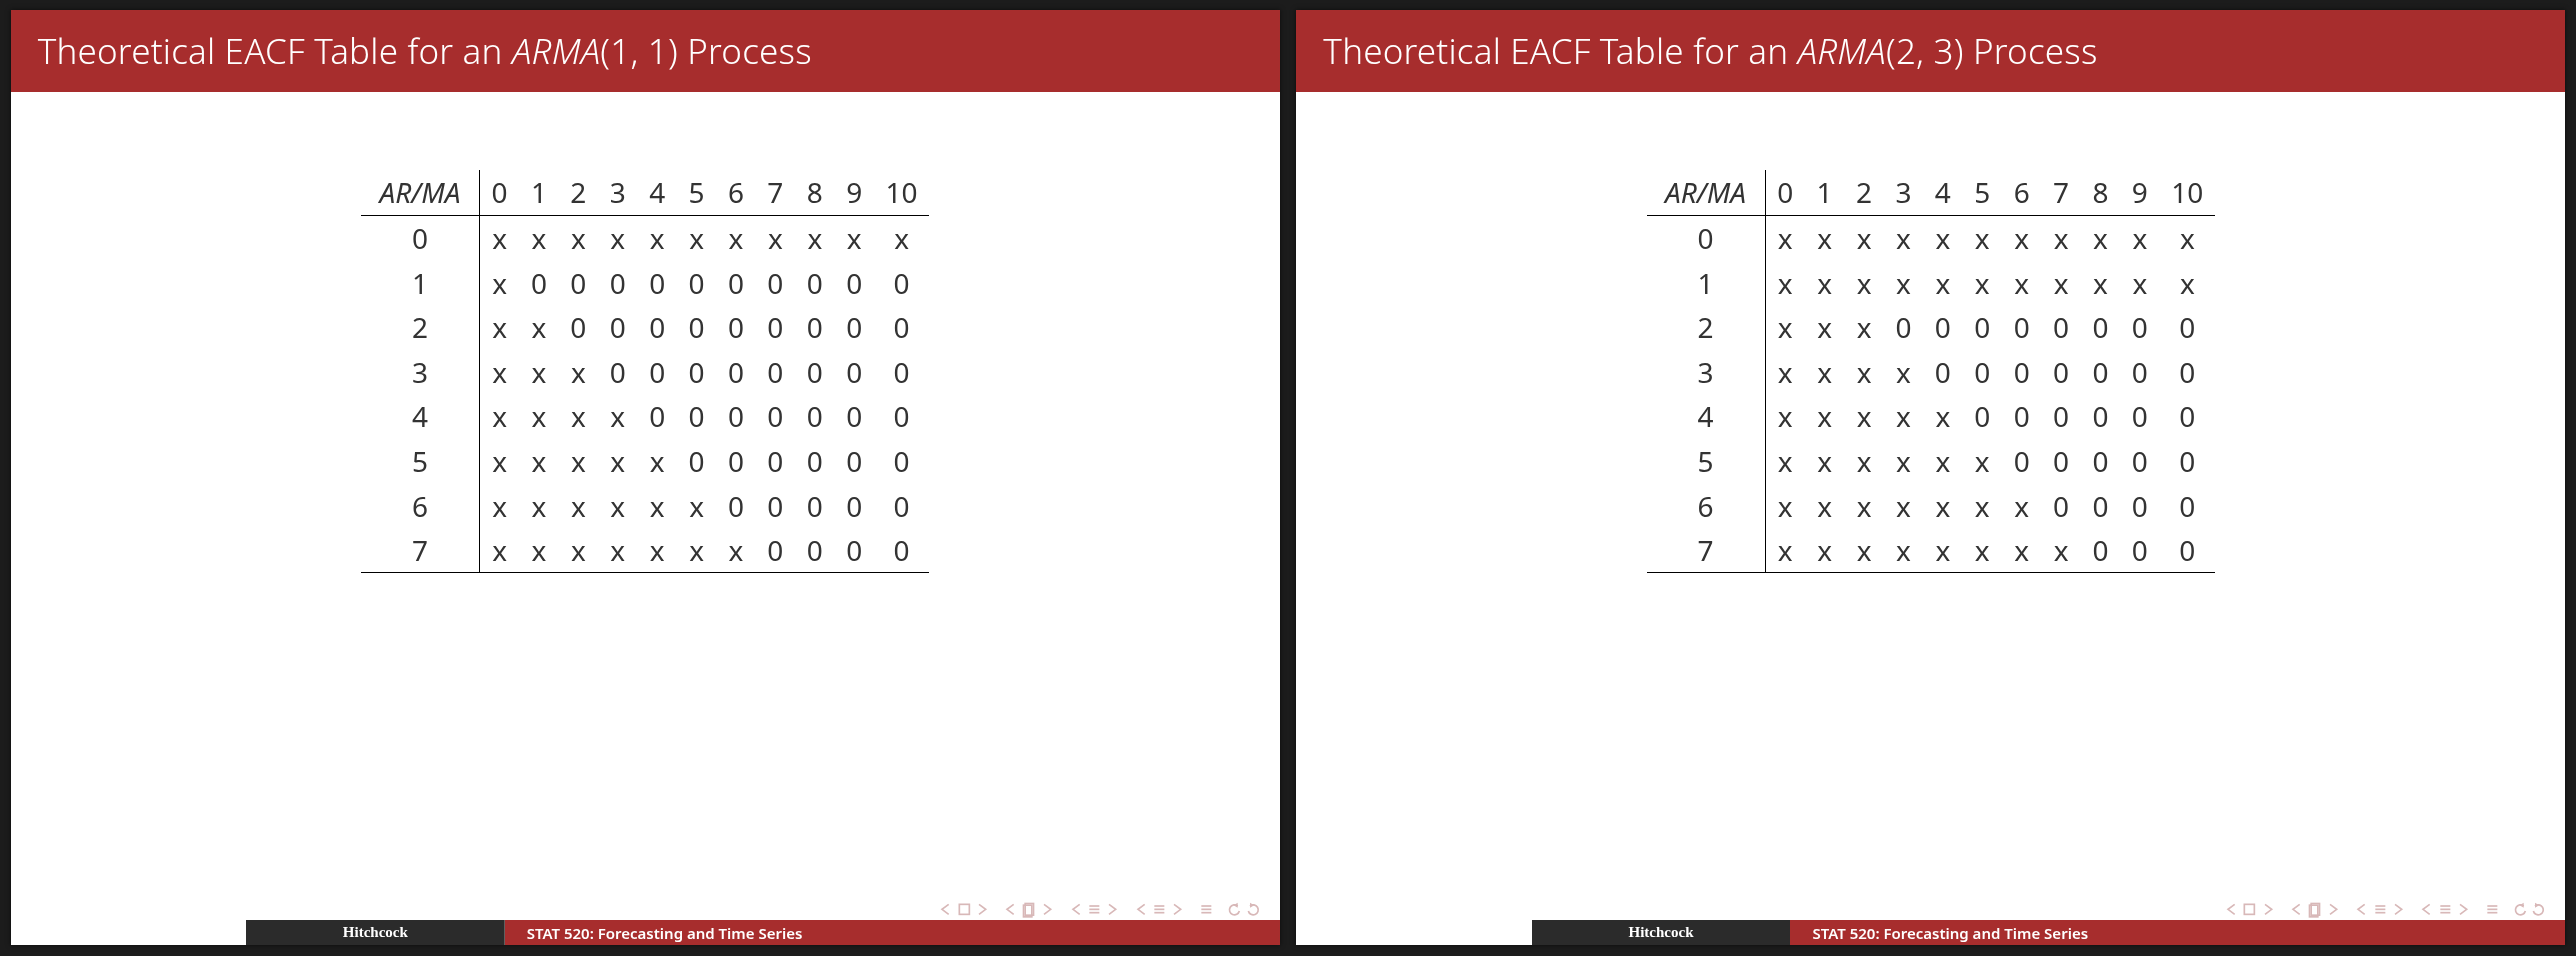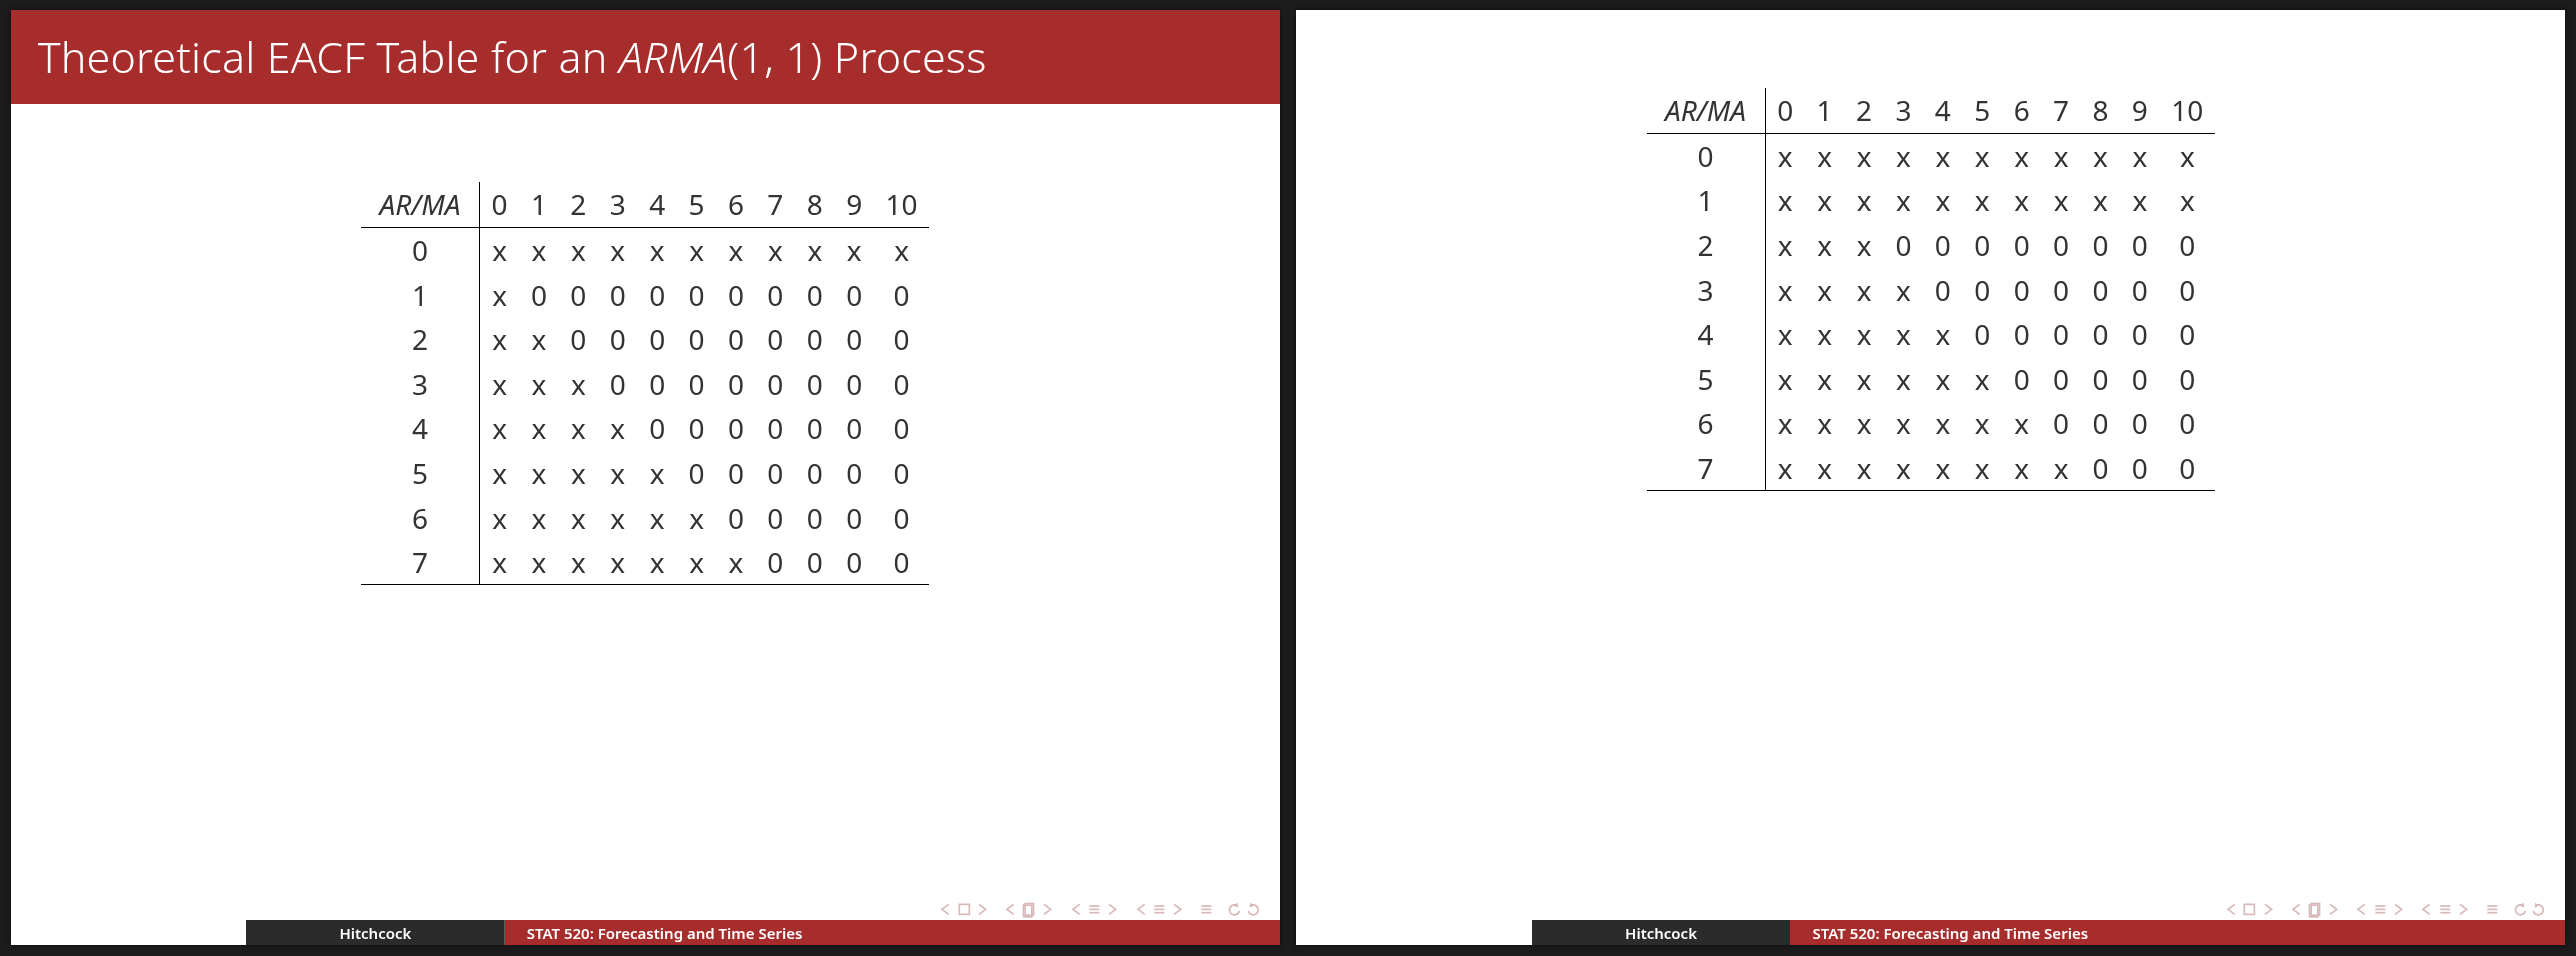"Theoretical EACF Table for an" .slide-header { font-size: 43px -> 35px }
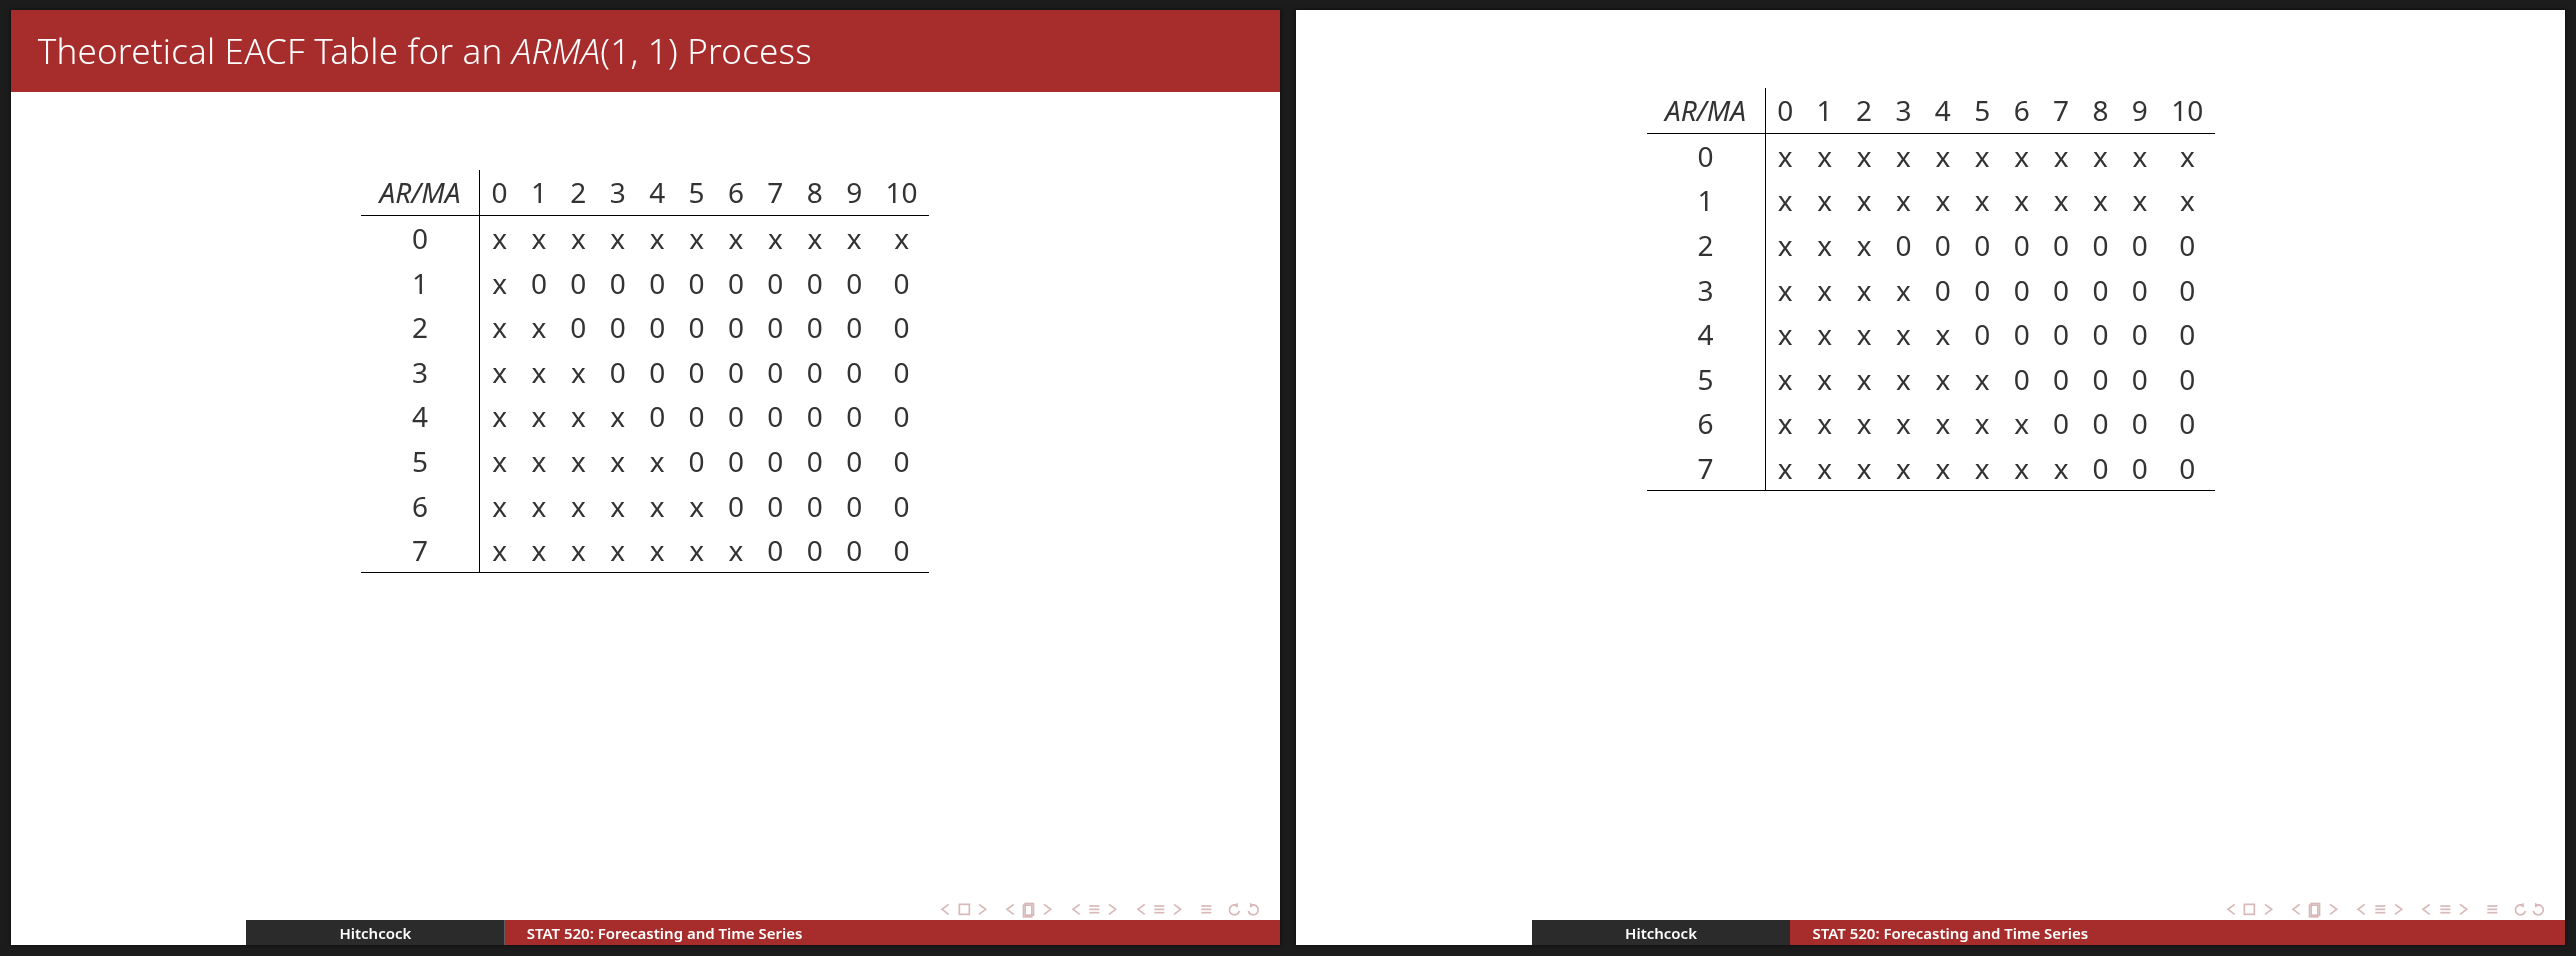"Theoretical EACF Table for an ARMA(2," div.slide-header { html: none -> <div> <span>Theoretical EACF Table for an </span><span>ARMA</span><span>(2, 3)</span><span> Process</span> </div> }
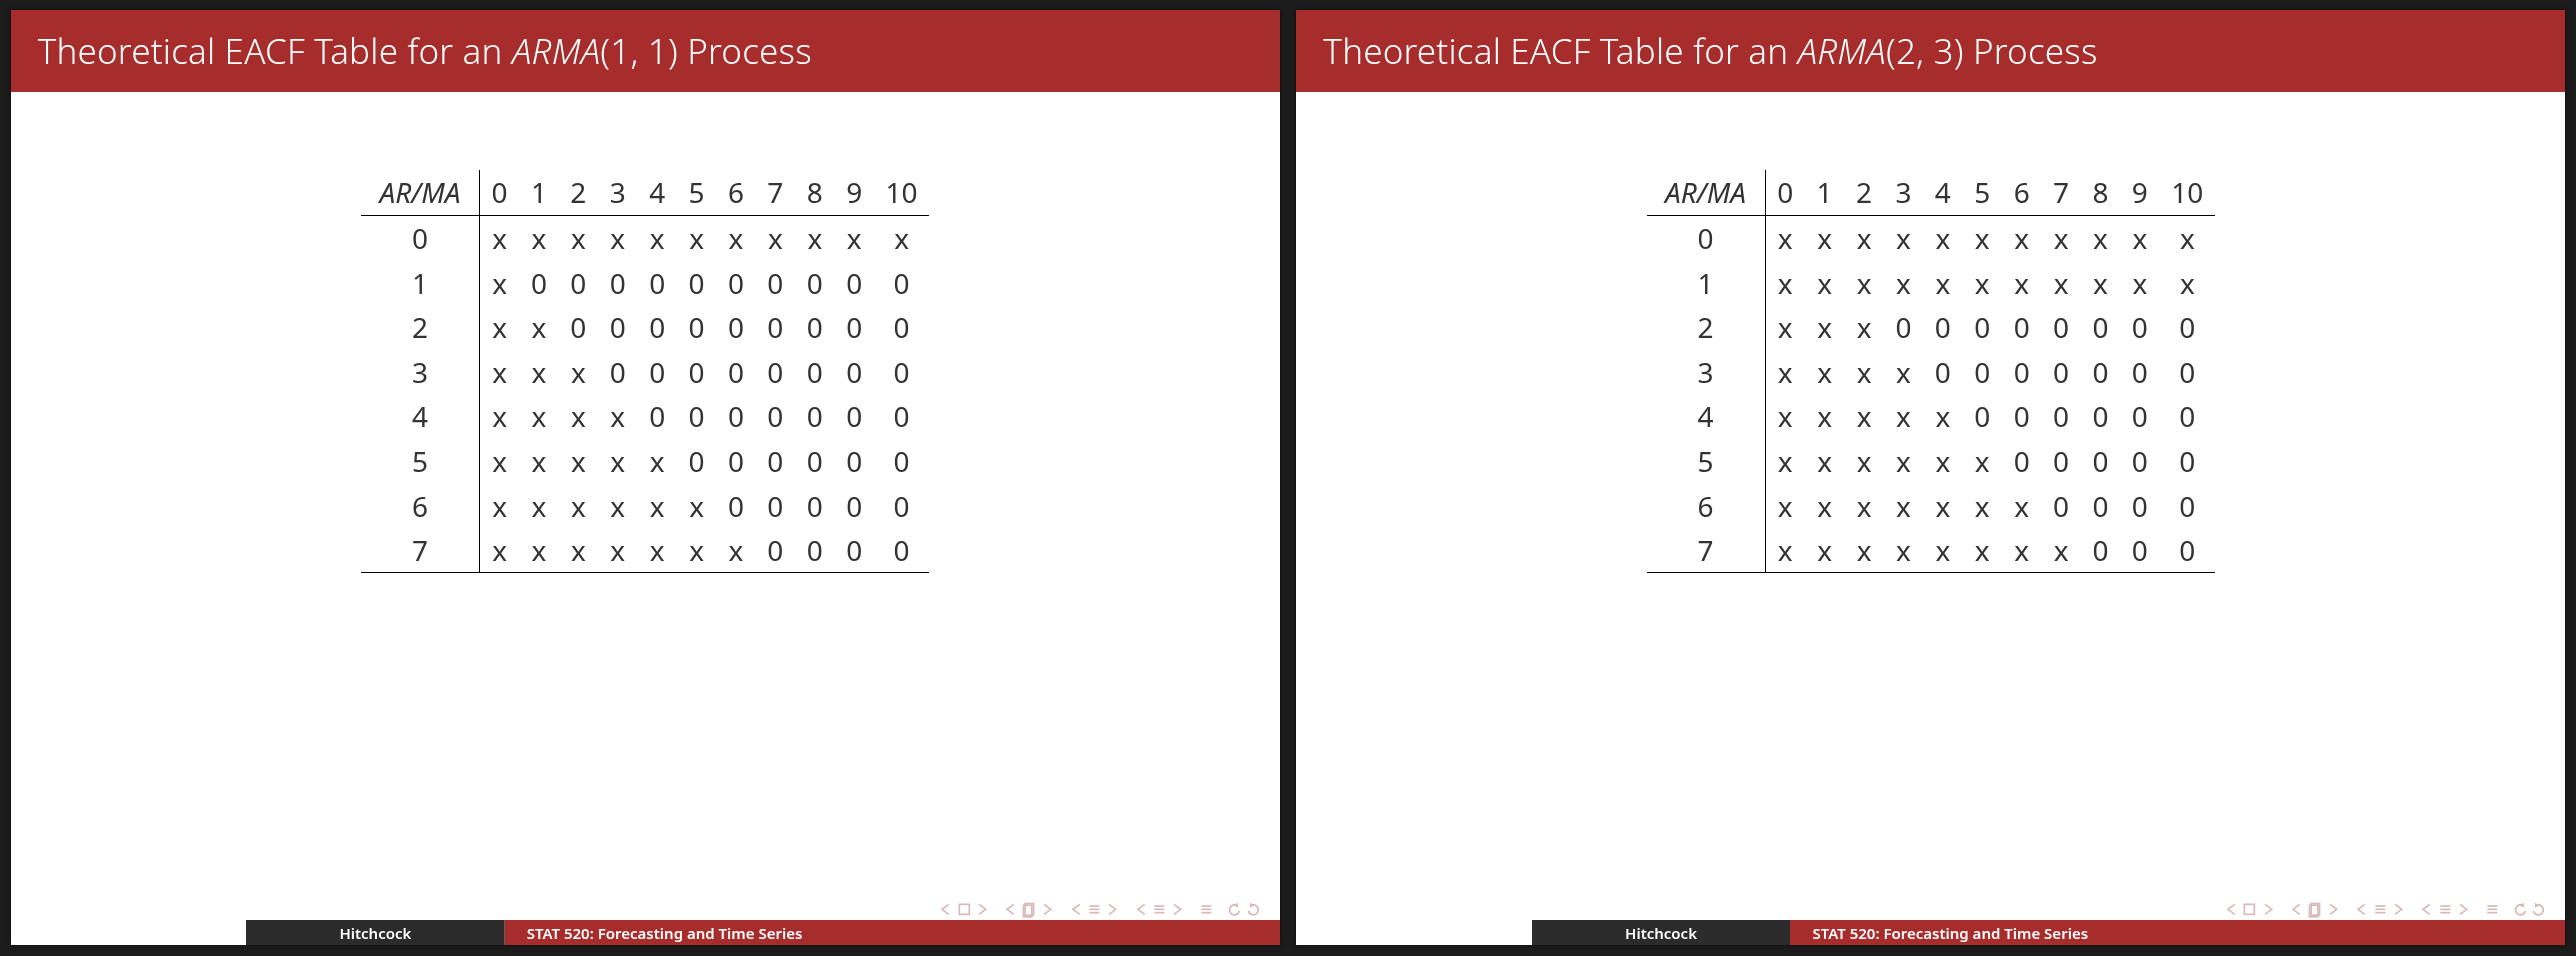"Hitchcock" .footer .seg-author { font-family: none -> Liberation Serif, serif }
